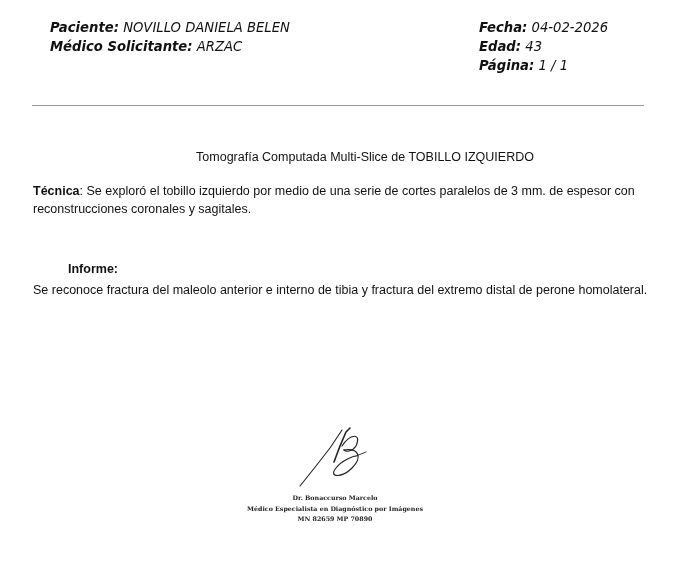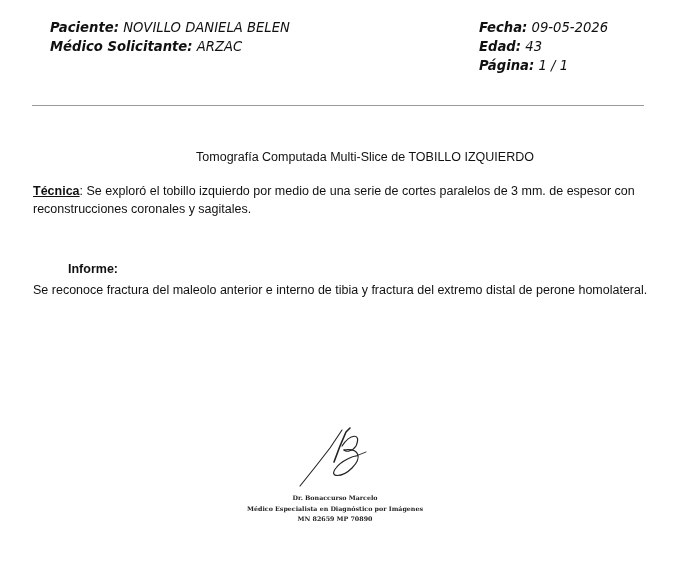"09-05-2026" span.val { text: 09-05-2026 -> 04-02-2026 }
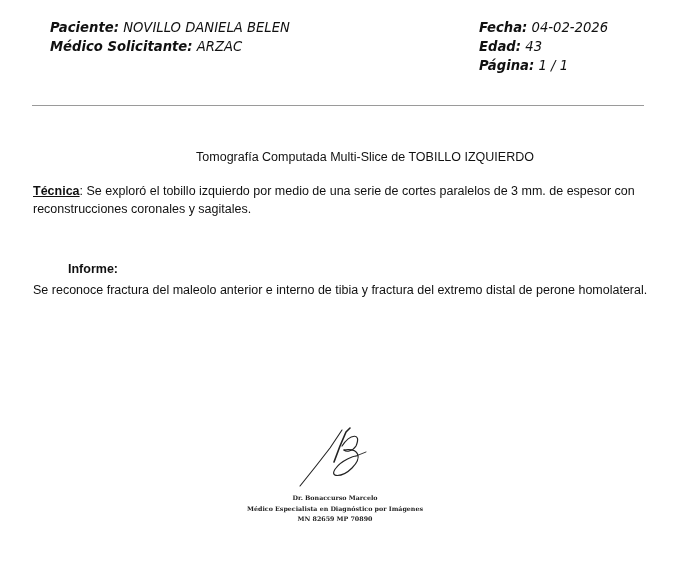"Técnica" .tecnica b { text-decoration: underline -> none }
